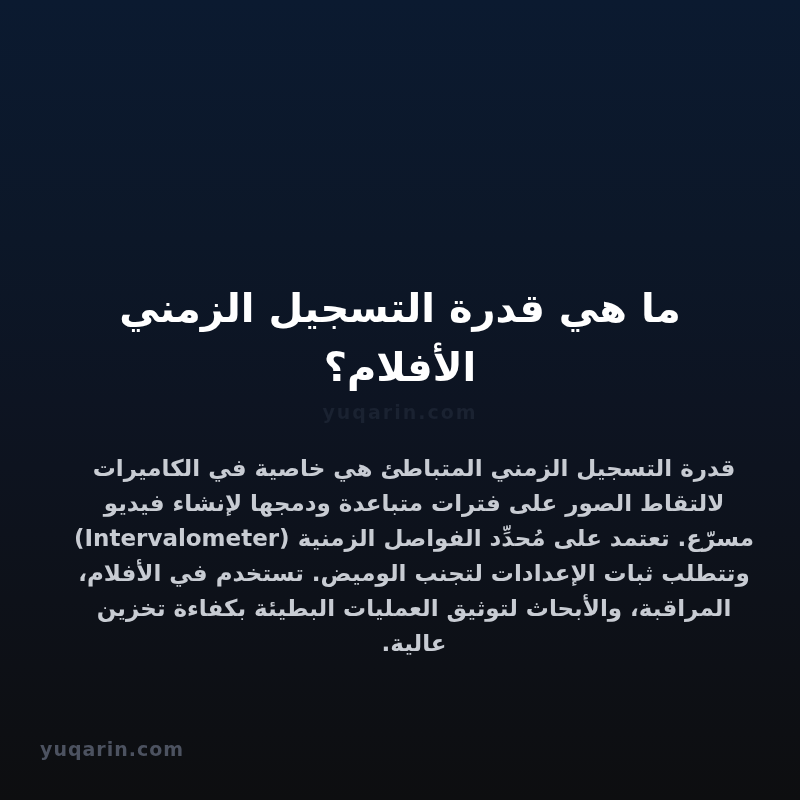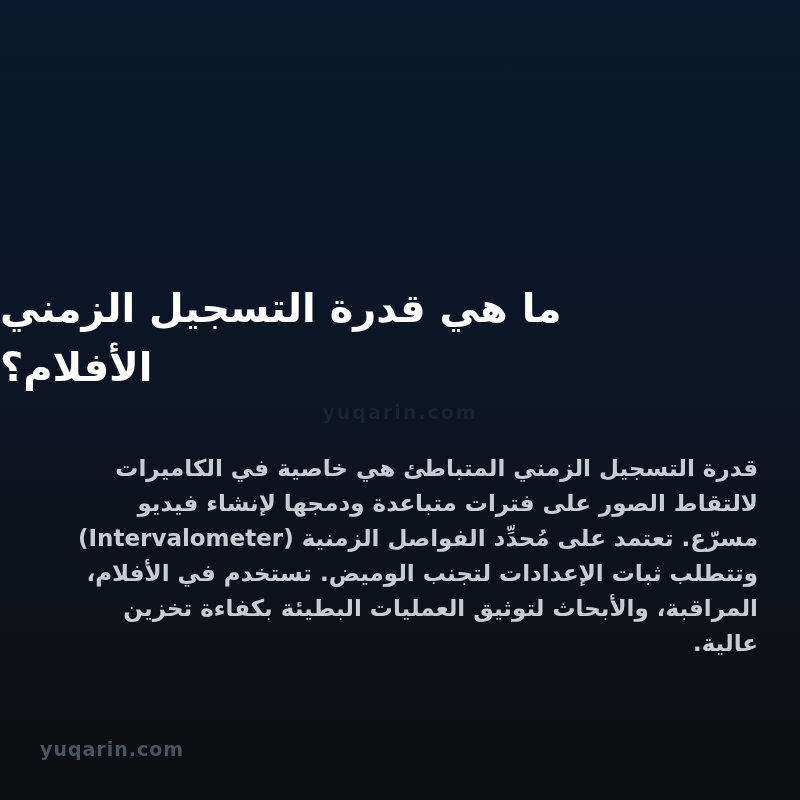"ما هي قدرة التسجيل الزمني" .title { text-align: left -> center }
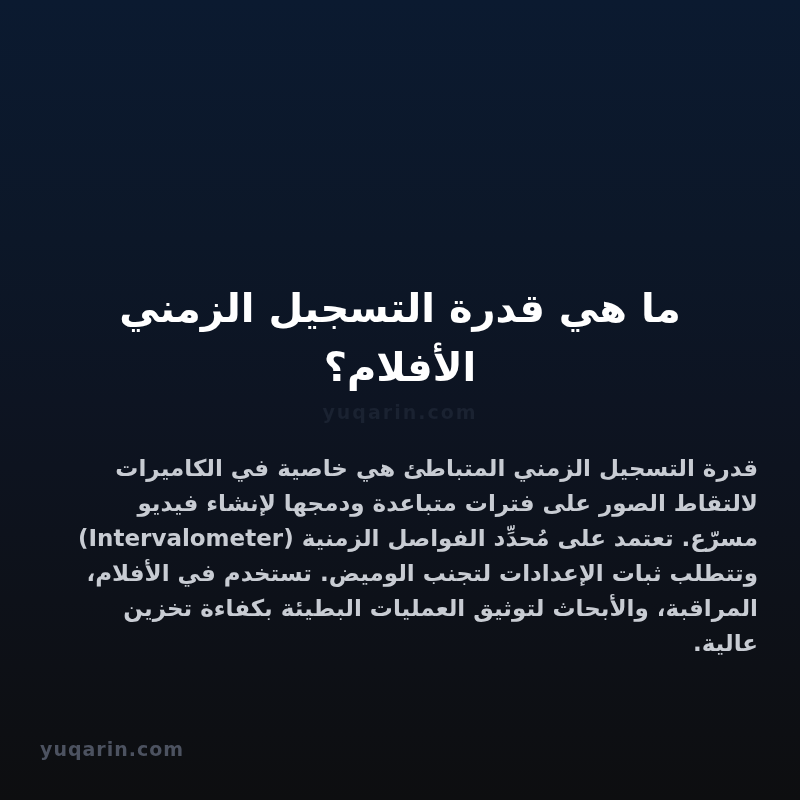"قدرة التسجيل الزمني المتباطئ هي" .body-text { left: 58px -> 64px; text-align: none -> center }
